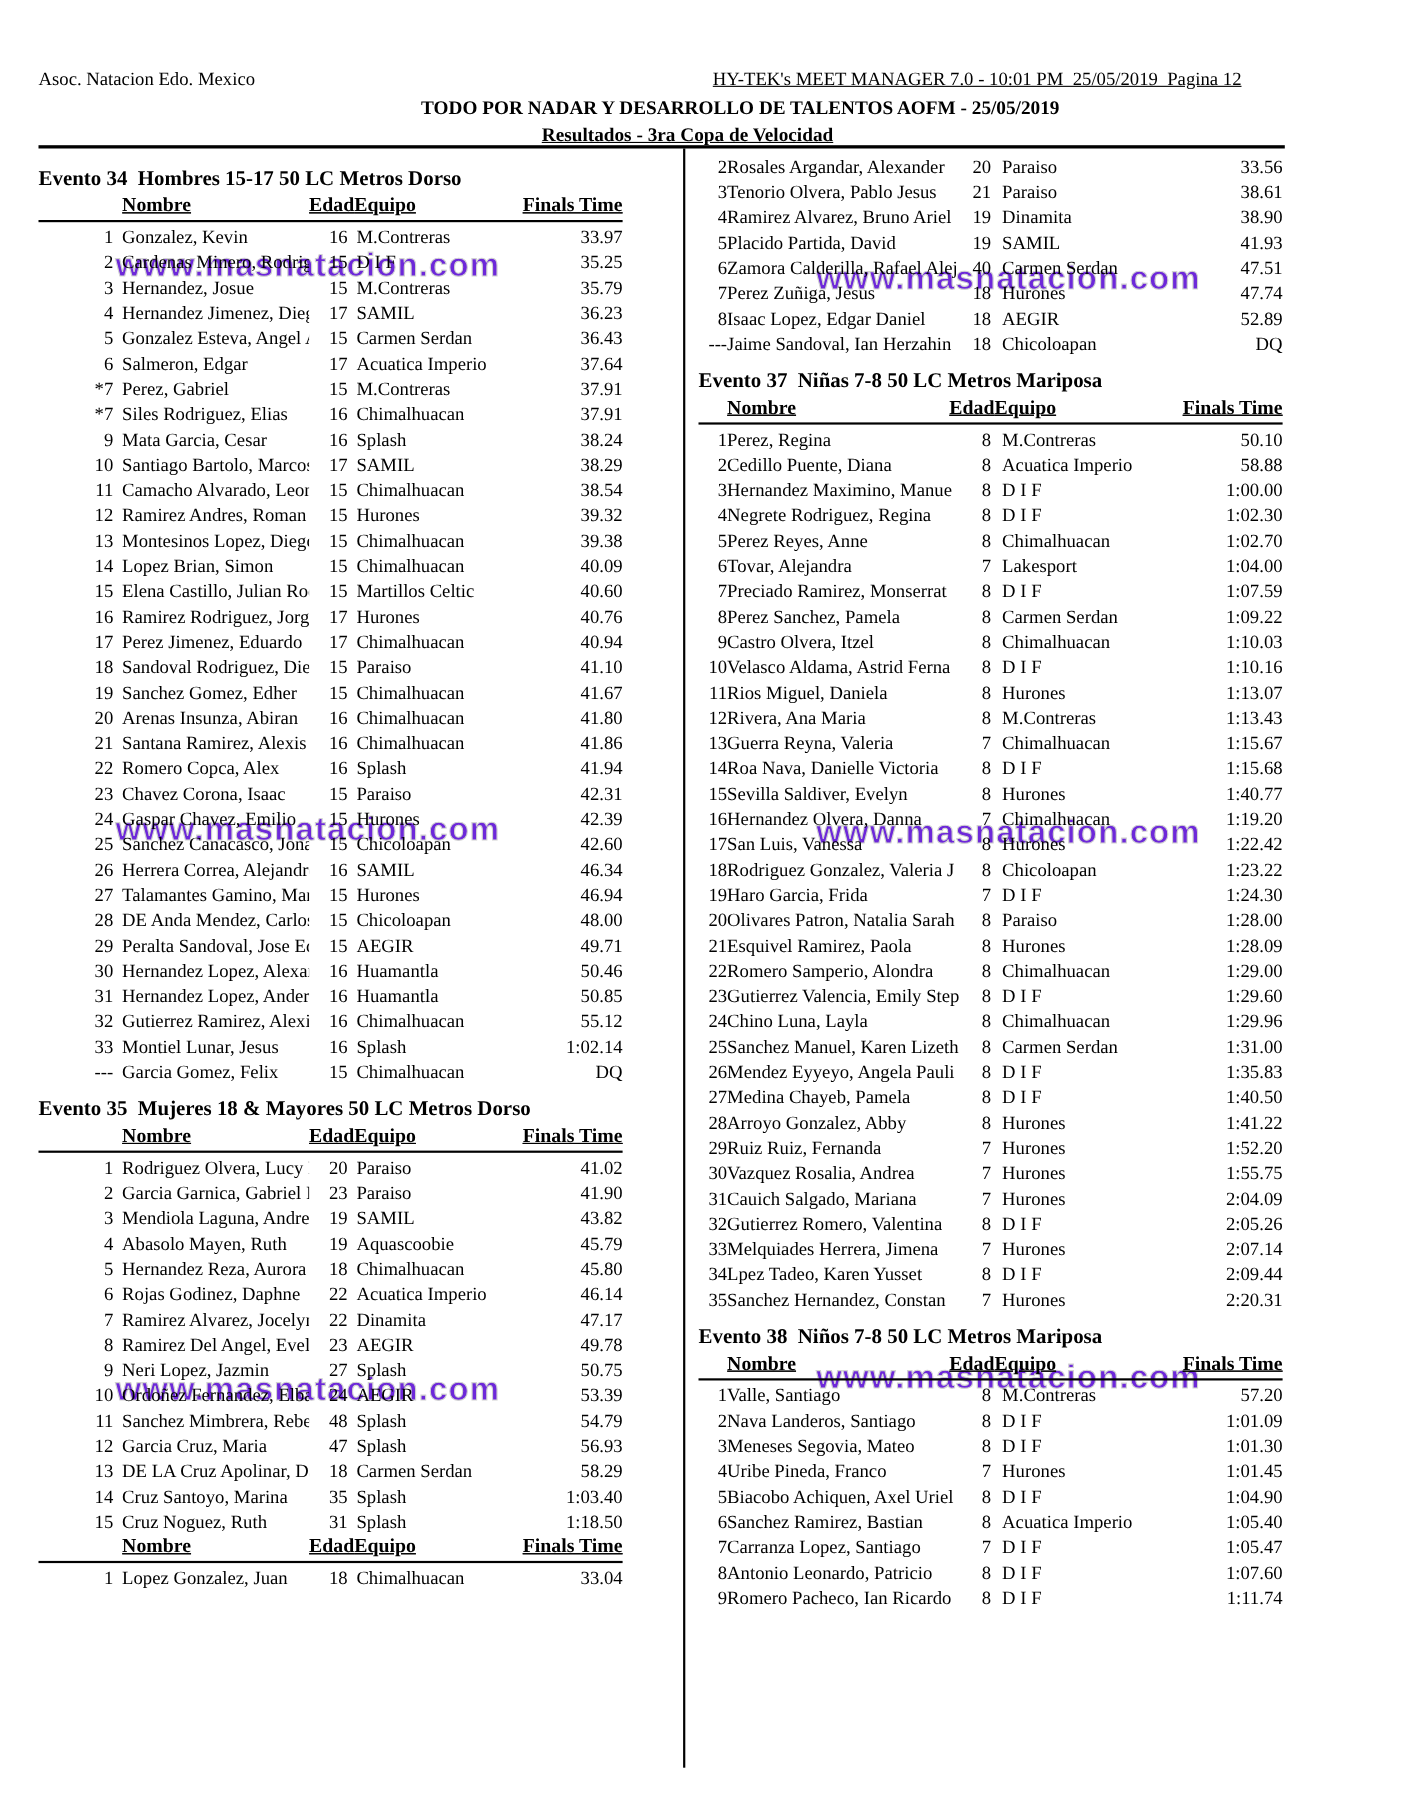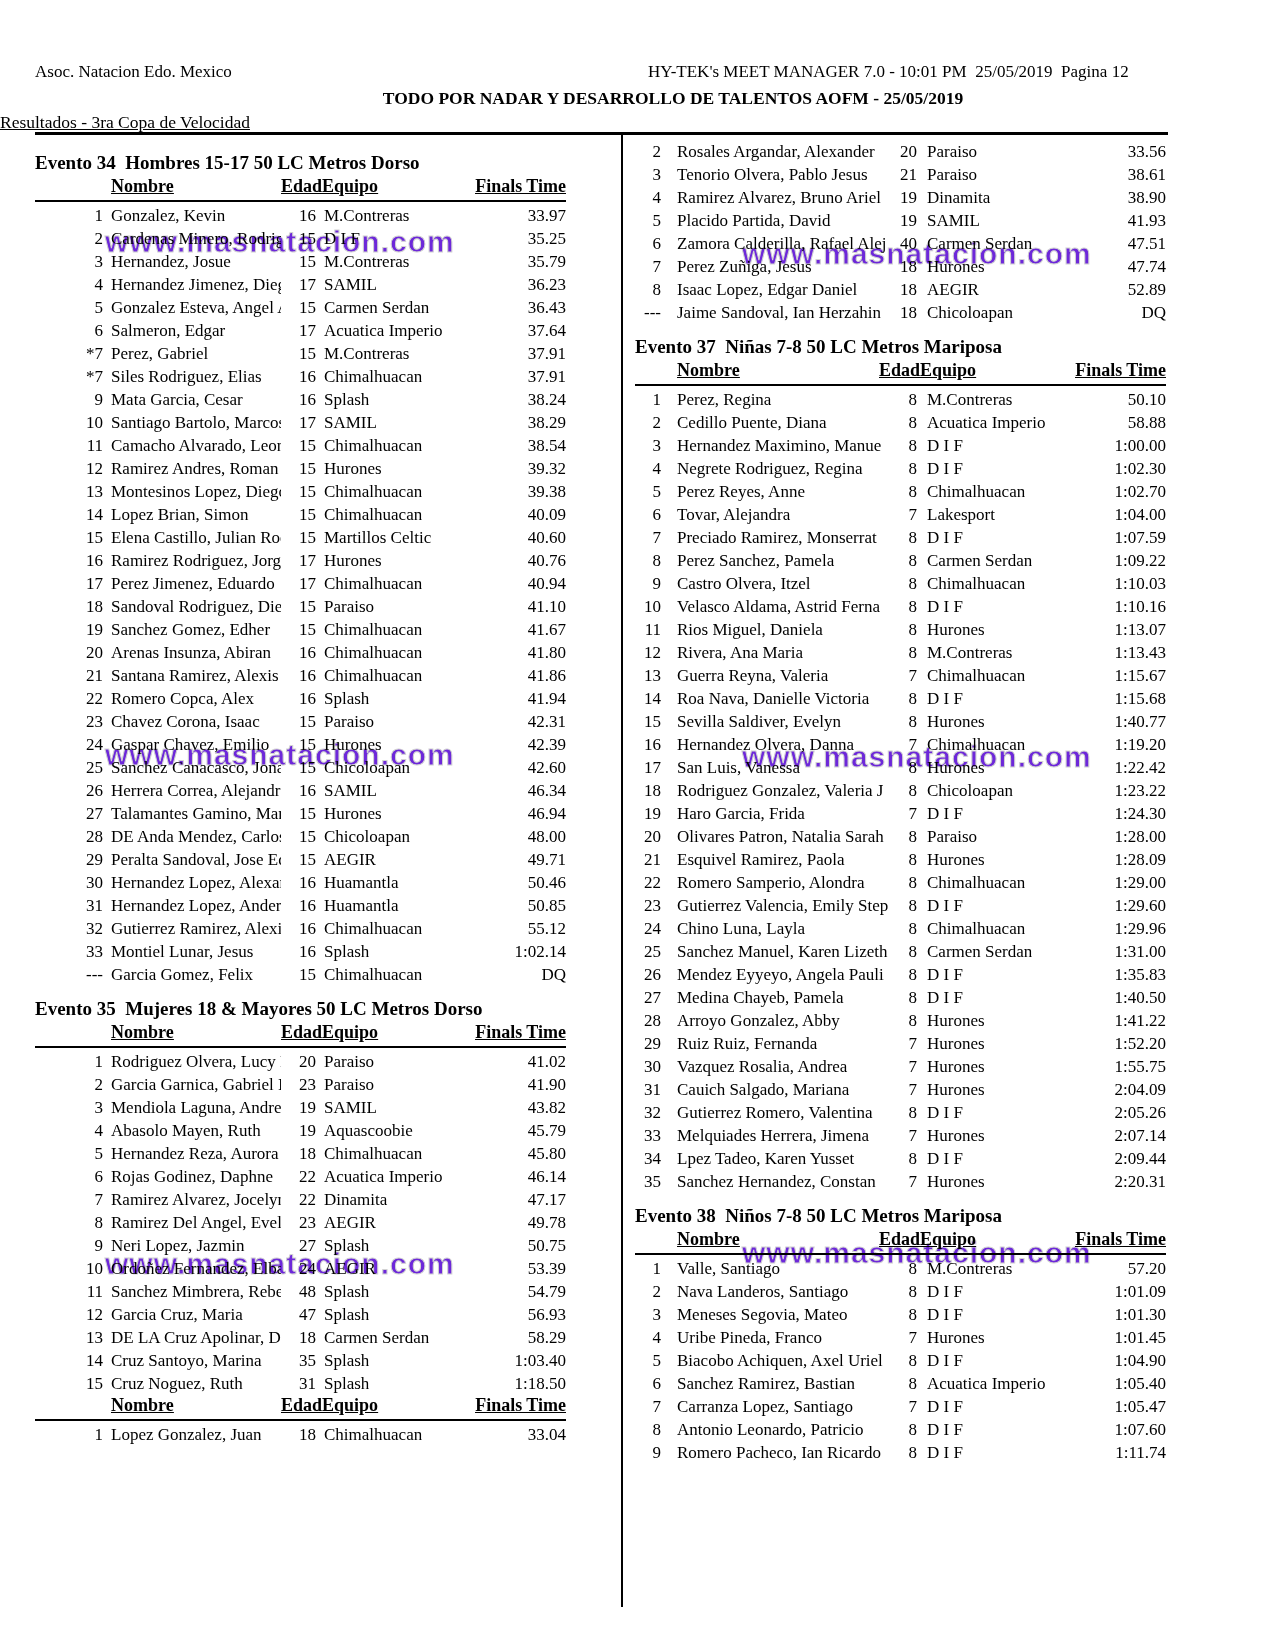"HY-TEK's MEET MANAGER 7.0 -" .top-right { text-decoration: none -> underline }
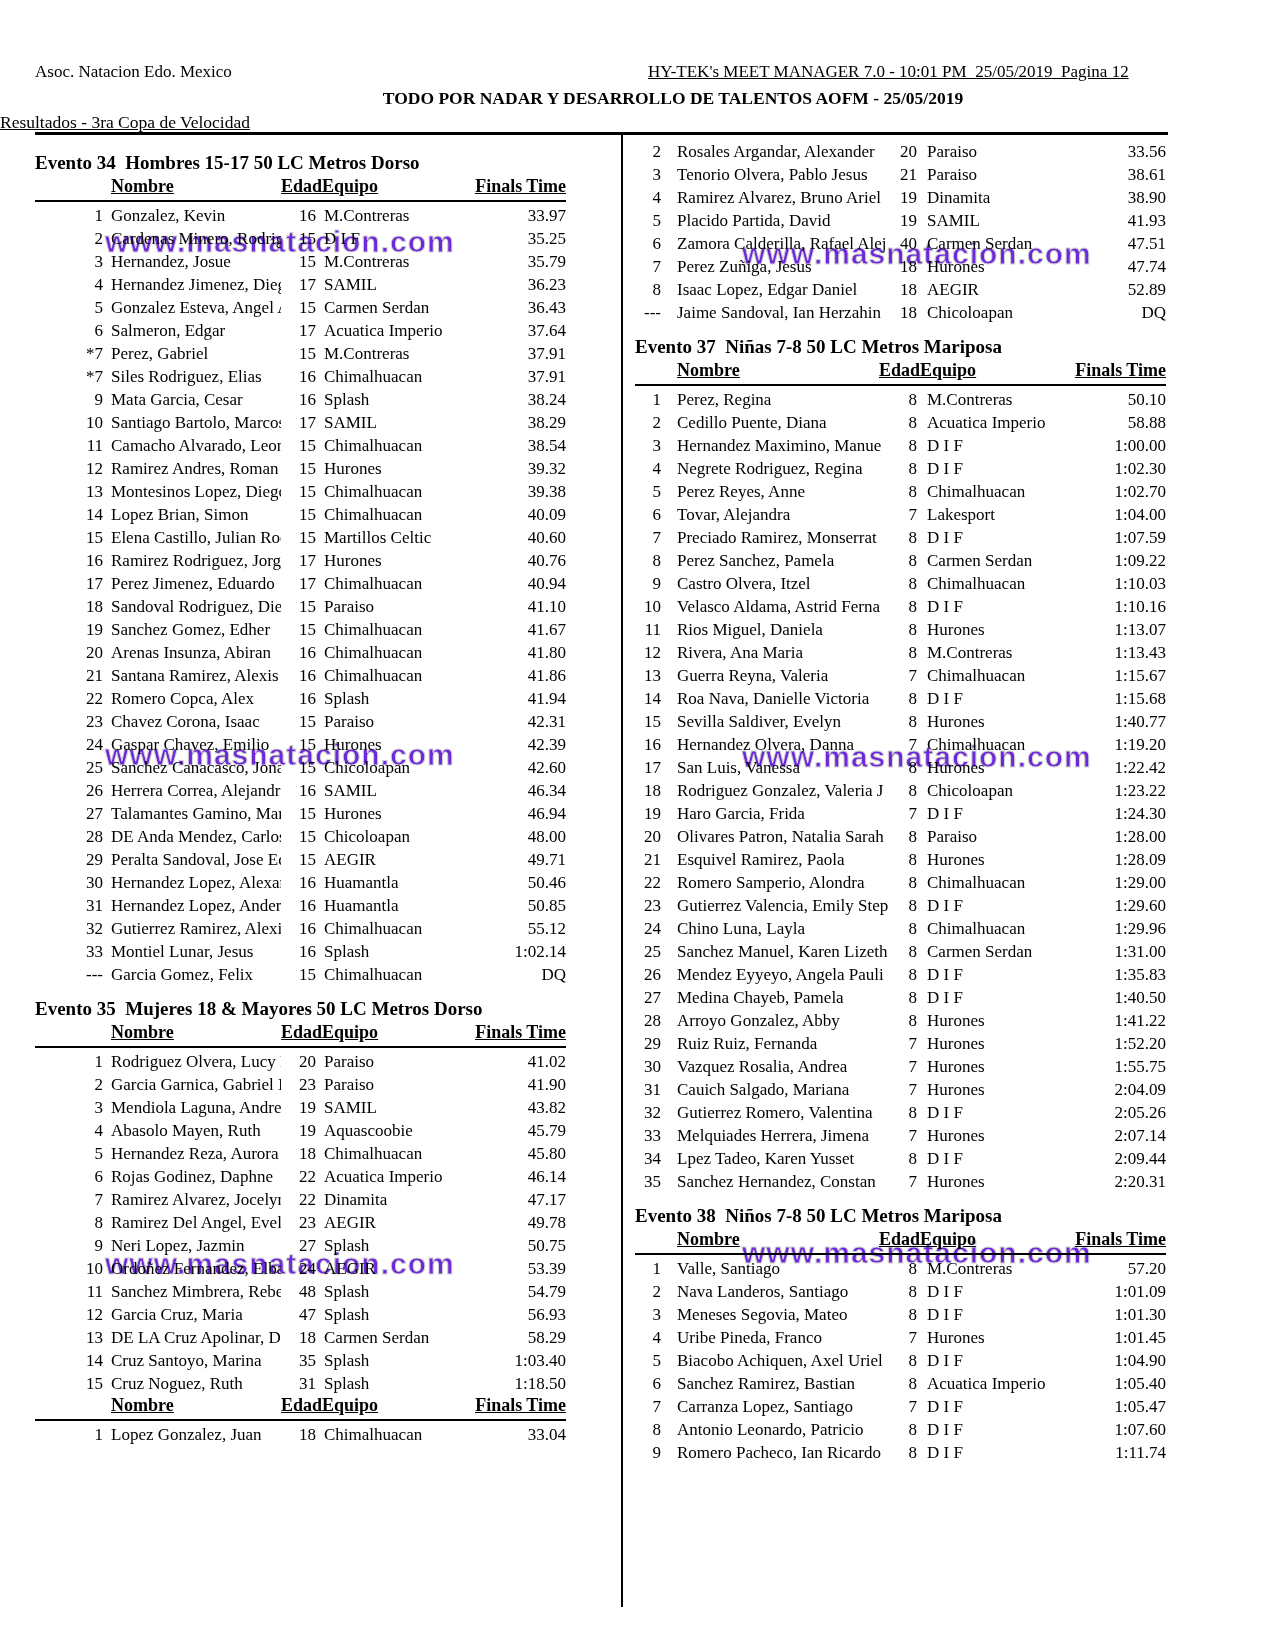"Resultados - 3ra Copa de" .doc-subtitle { font-weight: normal -> bold; text-align: none -> center }
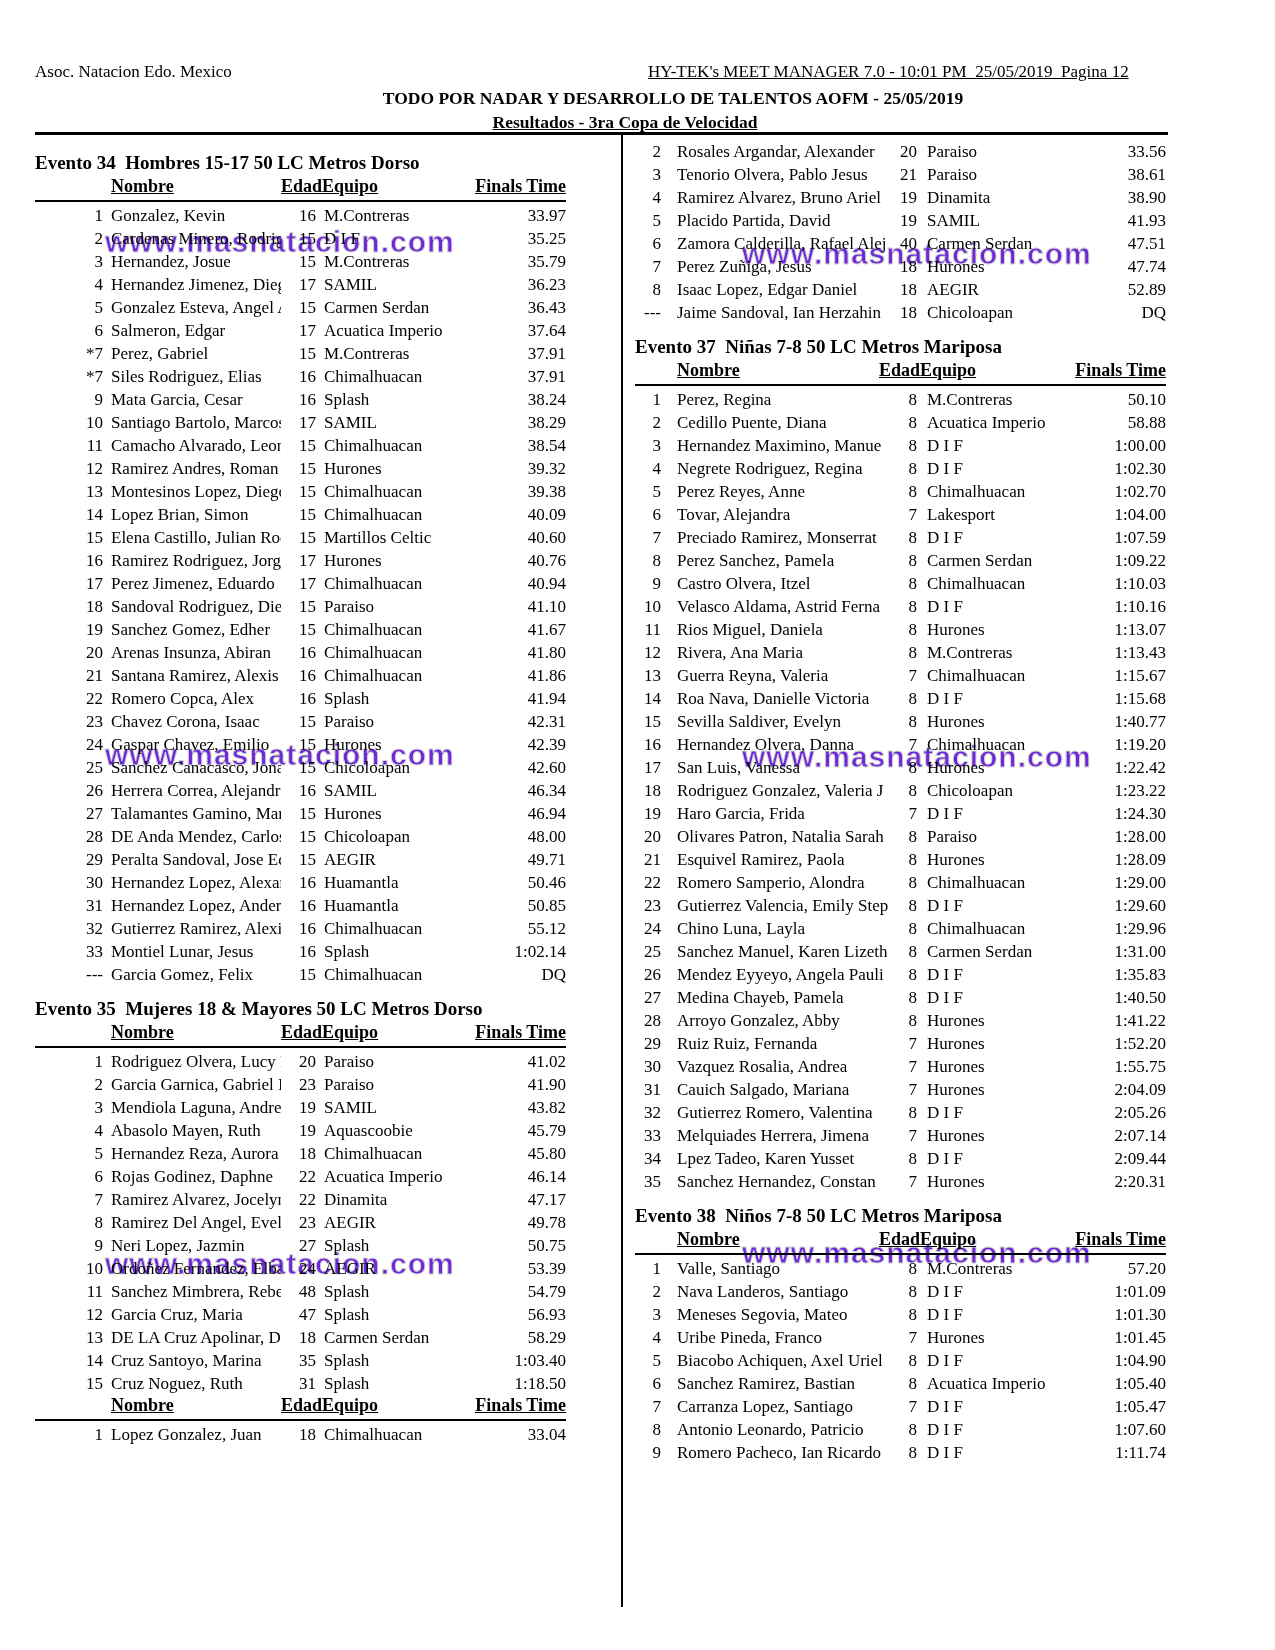"Rosales Argandar, Alexander" #col-right .c-name { margin-left: 16px -> 0 }
